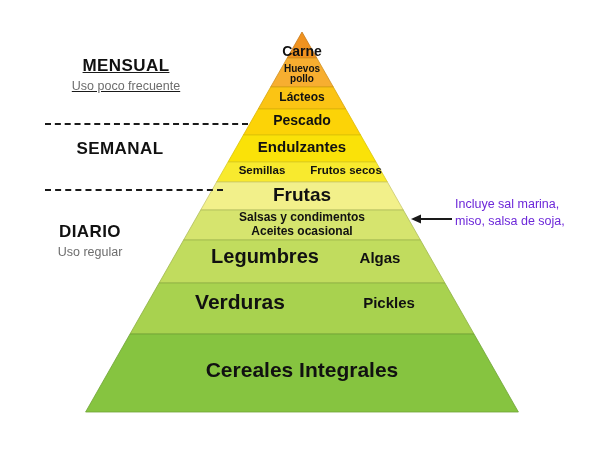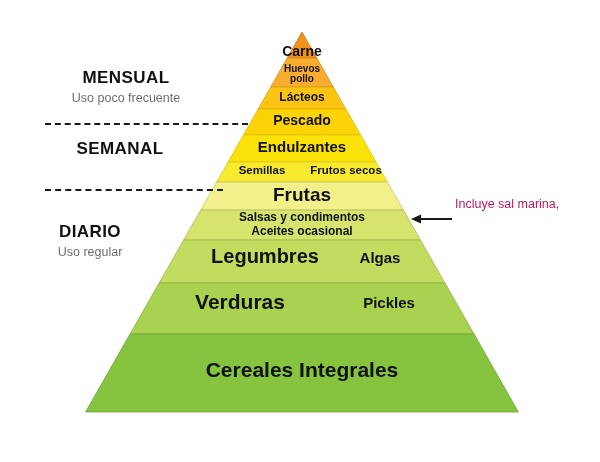"MENSUAL" div.freq-group { text-decoration: none -> underline; top: 68px -> 56px }
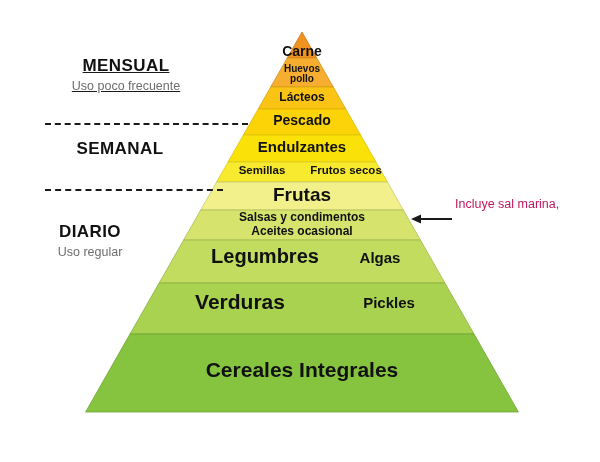"Incluye sal marina," #annotation { color: #be185d -> #6d28d9 }
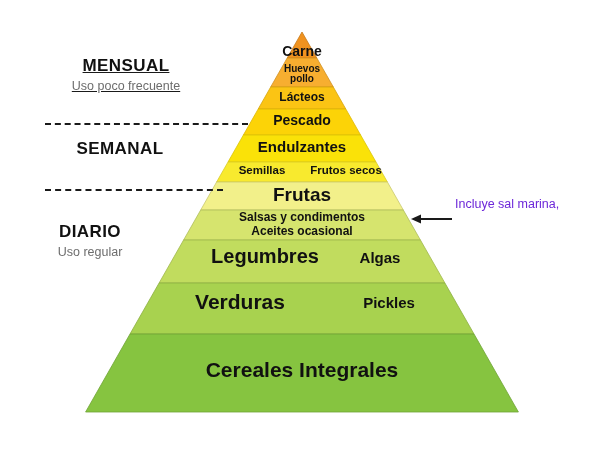"miso, salsa de soja," div { html: none -> <div>miso, salsa de soja,</div> }
